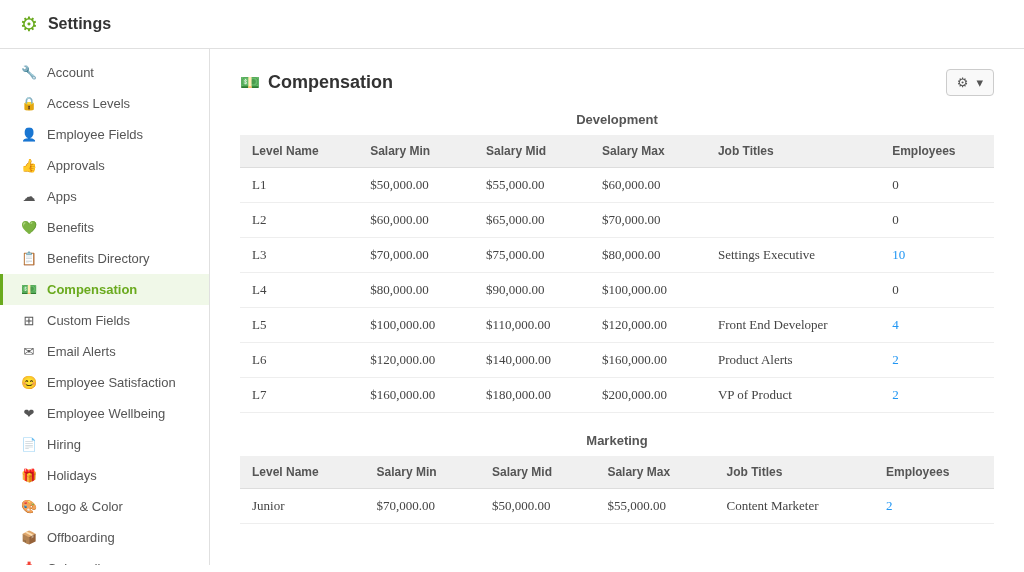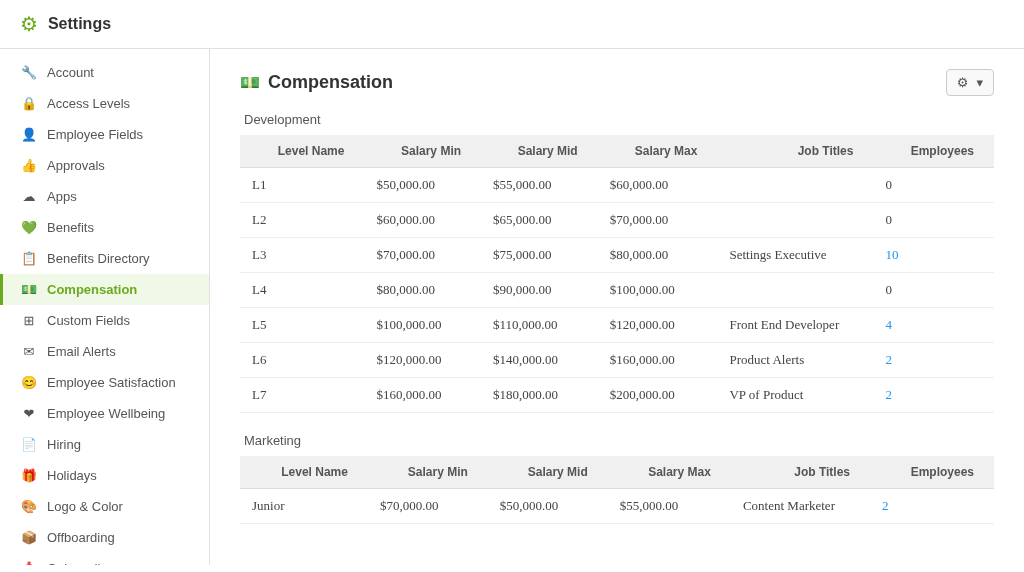"Development" .section-title { font-weight: 400 -> 700; text-align: none -> center }
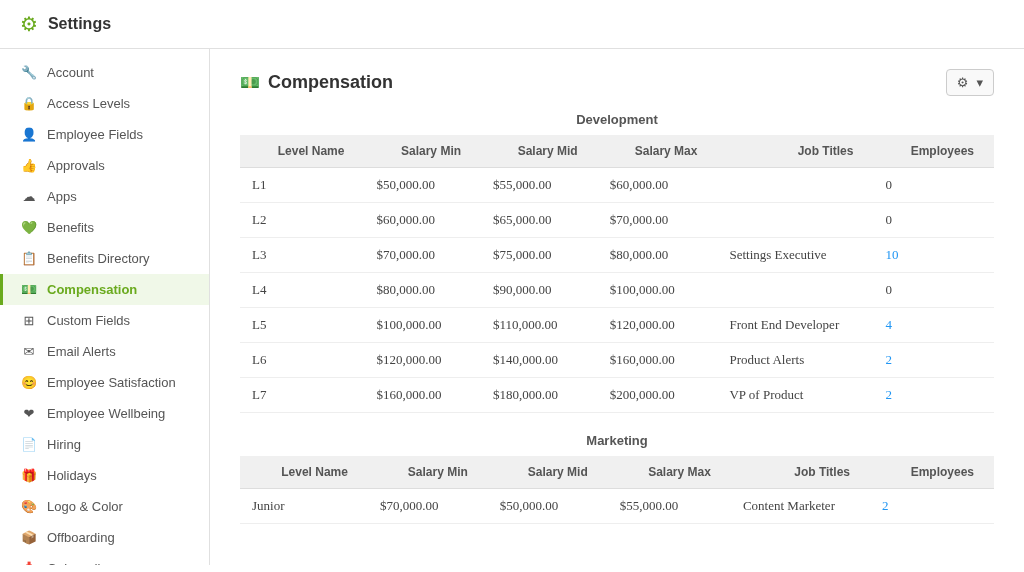"Level Name" .comp-table thead th { padding: 9px 20px -> 9px 12px; text-align: right -> left }
